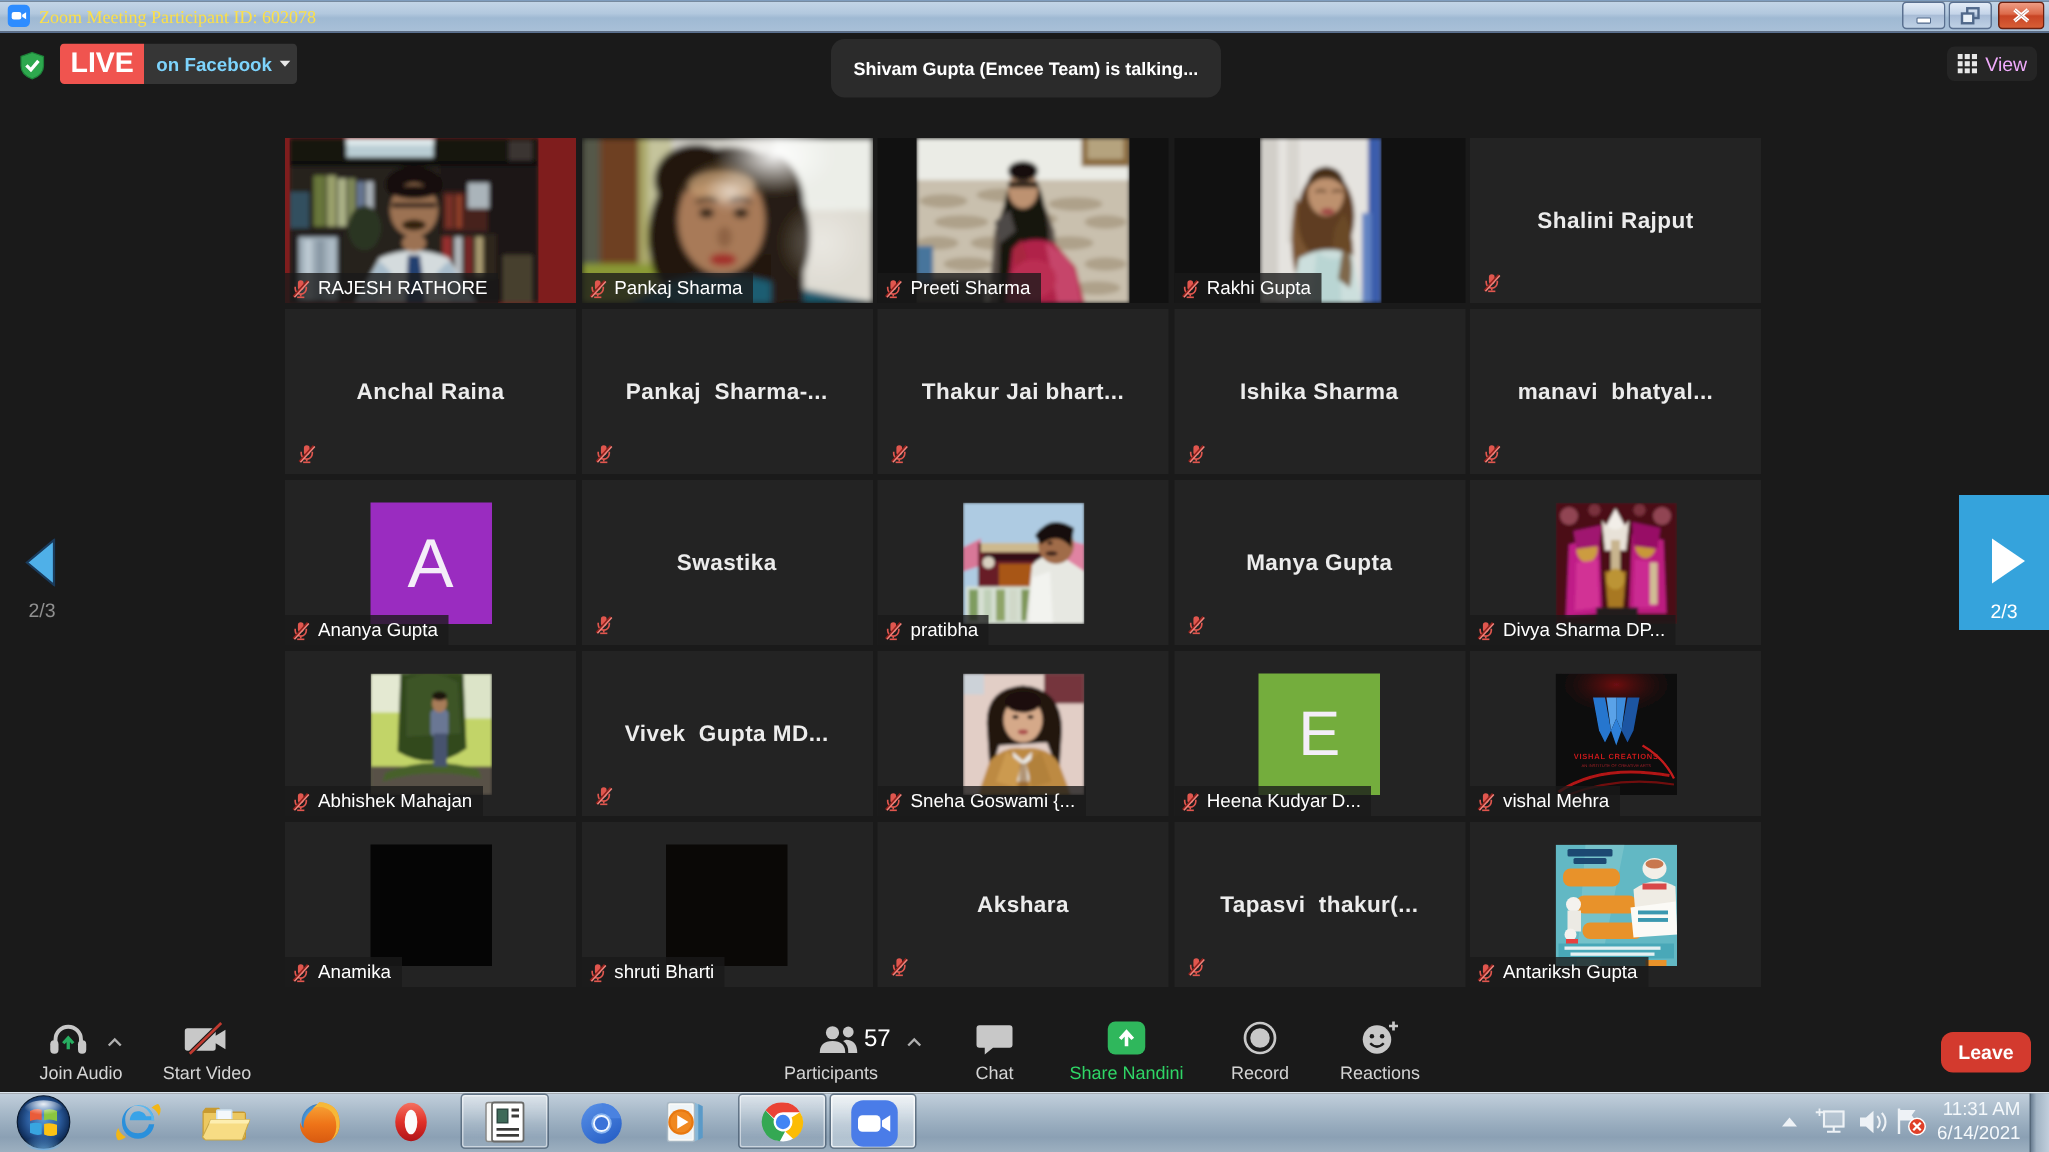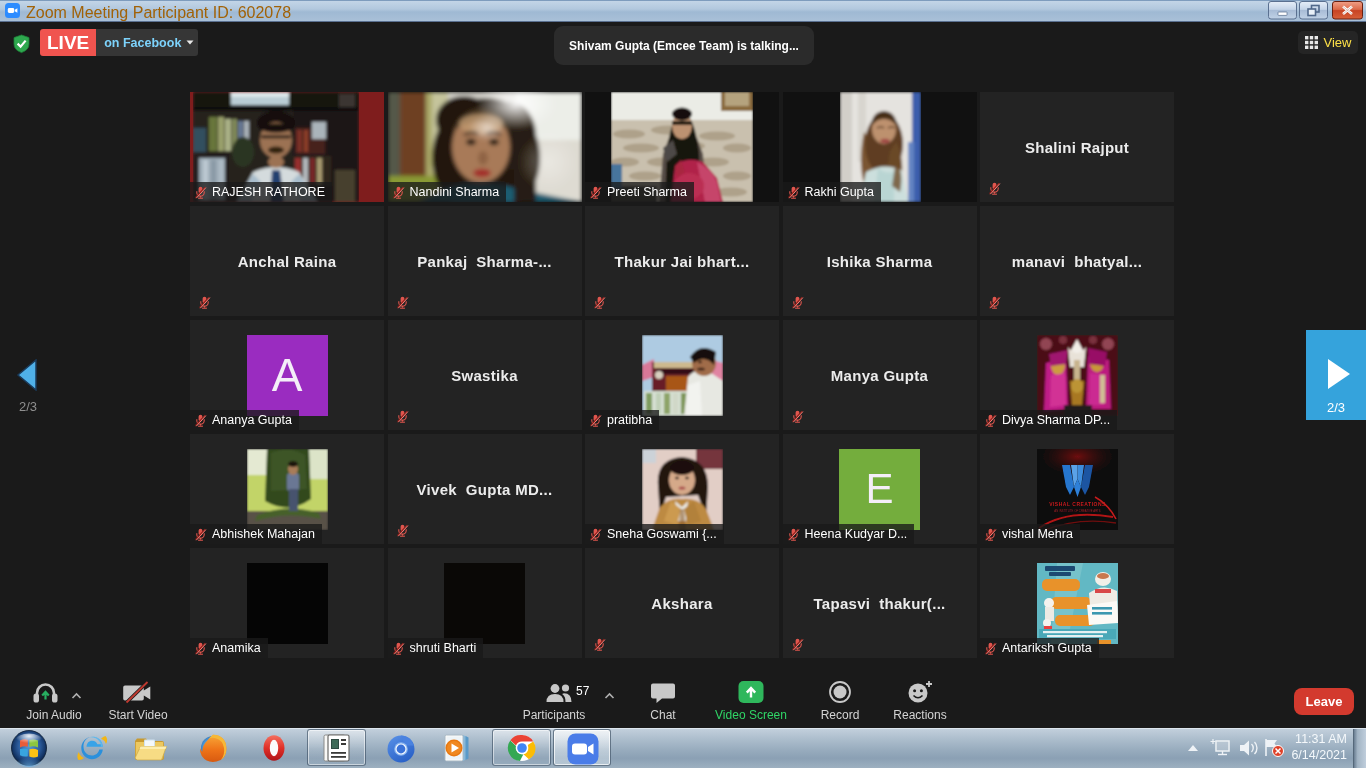"Zoom Meeting Participant ID: 602078" .titletext { color: #a16207 -> #fde047; font-family: none -> Liberation Serif, serif; font-size: 16px -> 12px }
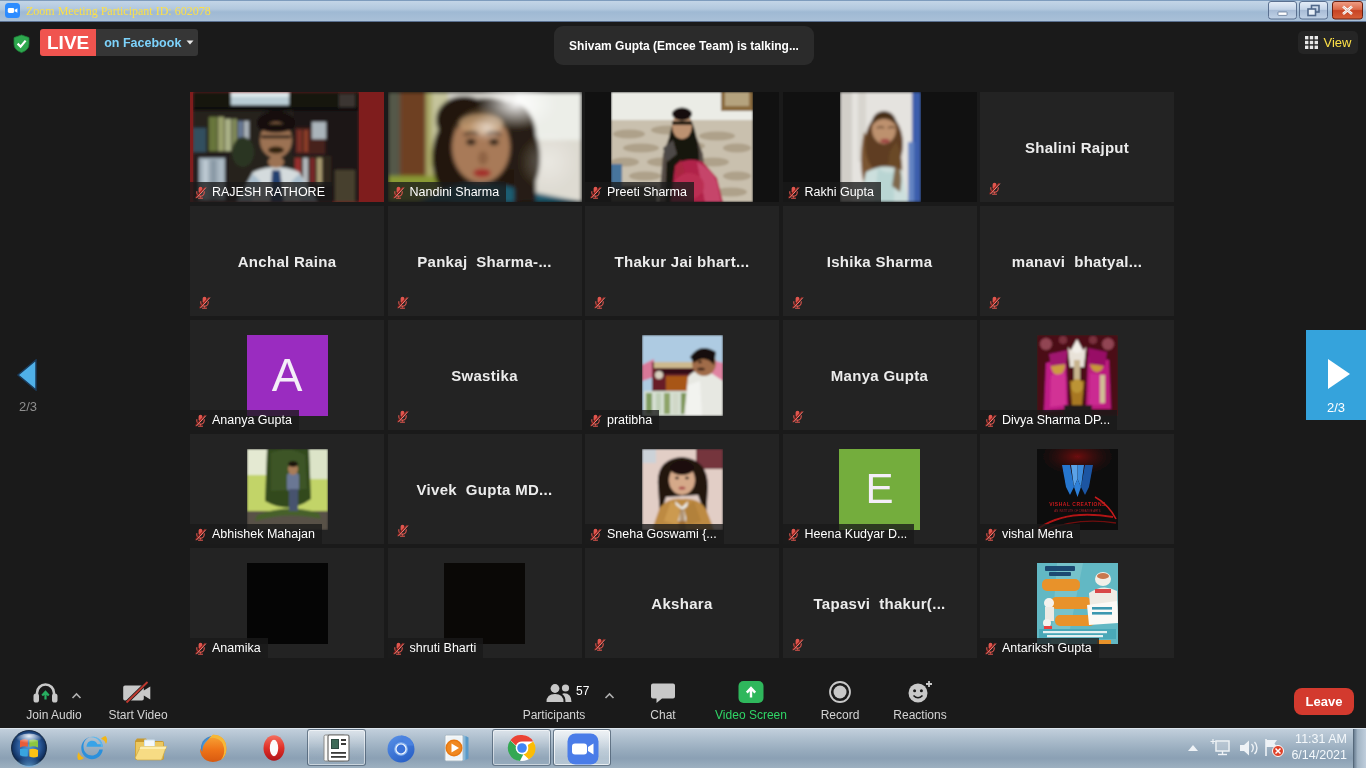"View" div { color: #fde047 -> #f0abfc }
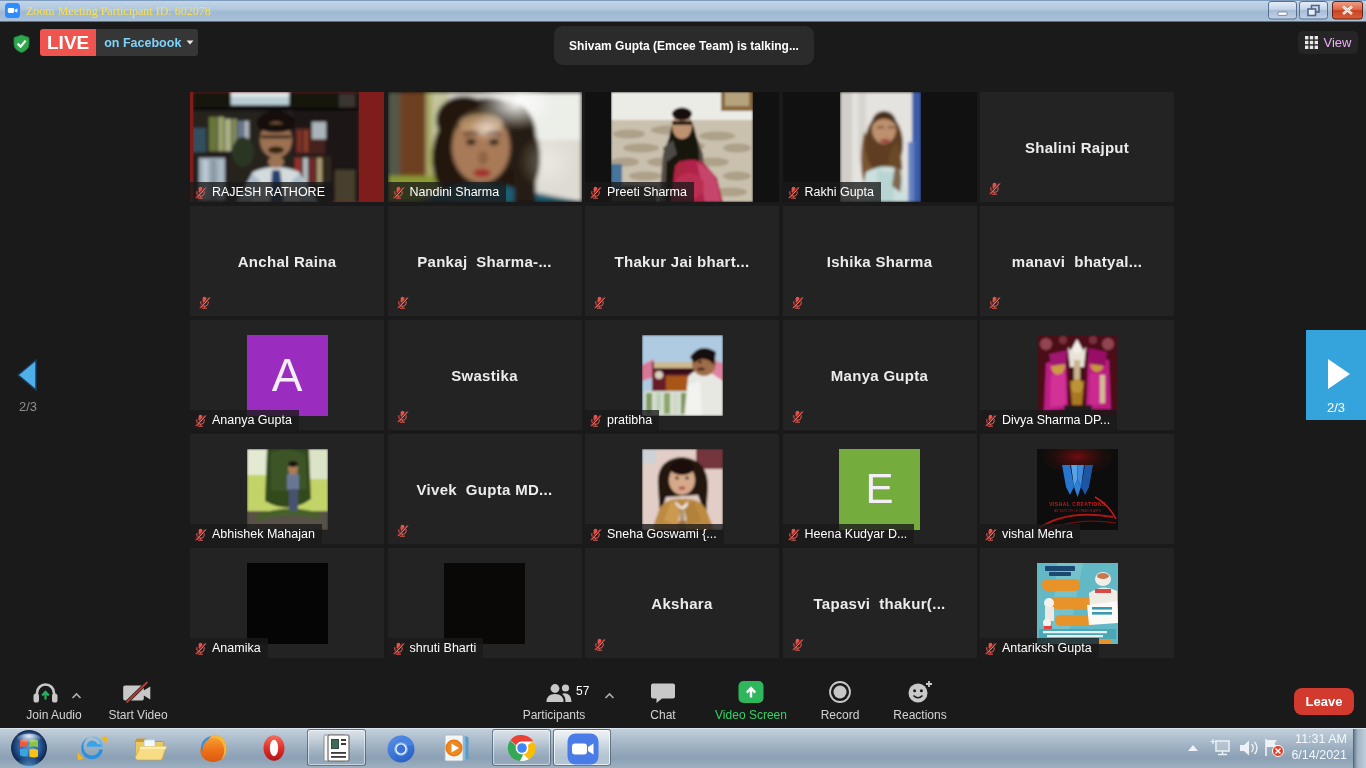"Nandini Sharma" span { text: Nandini -> Pankaj }
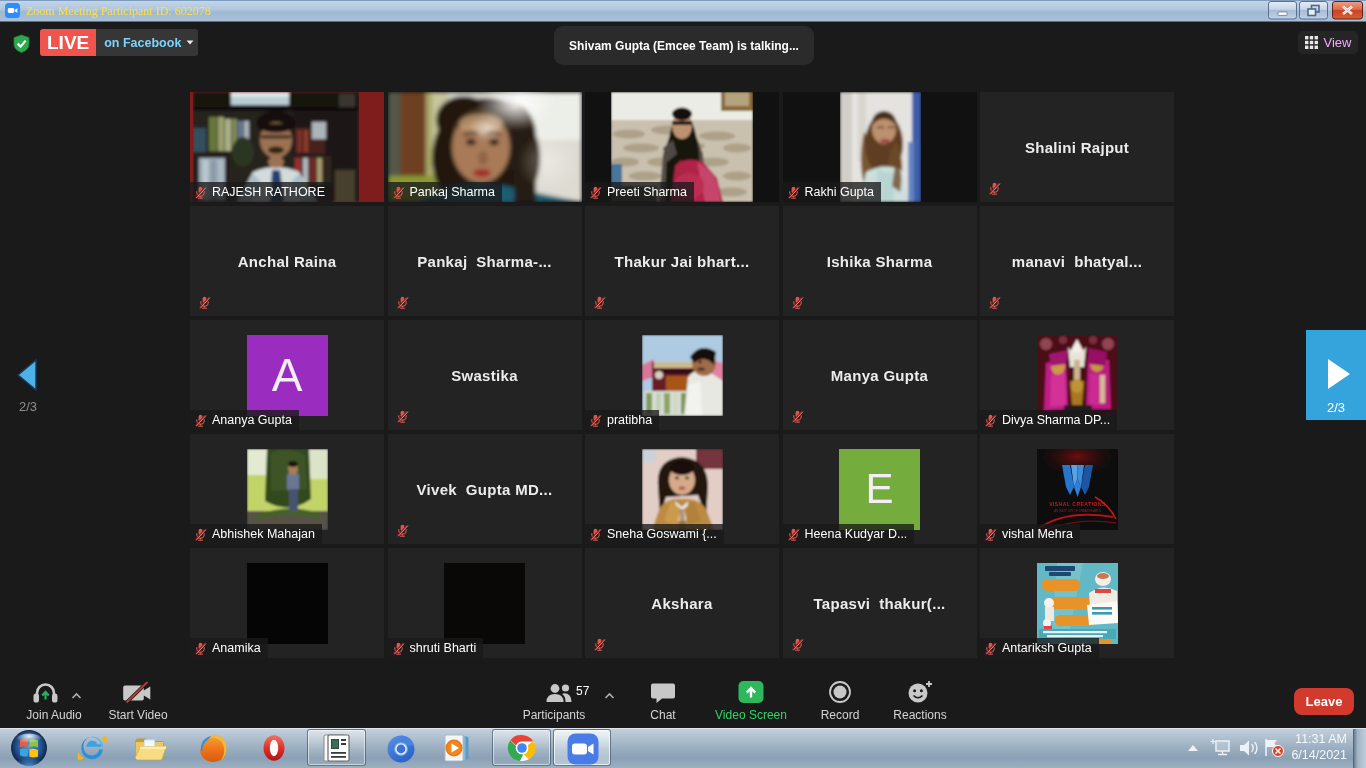"57" div { font-size: 12px -> 16px }
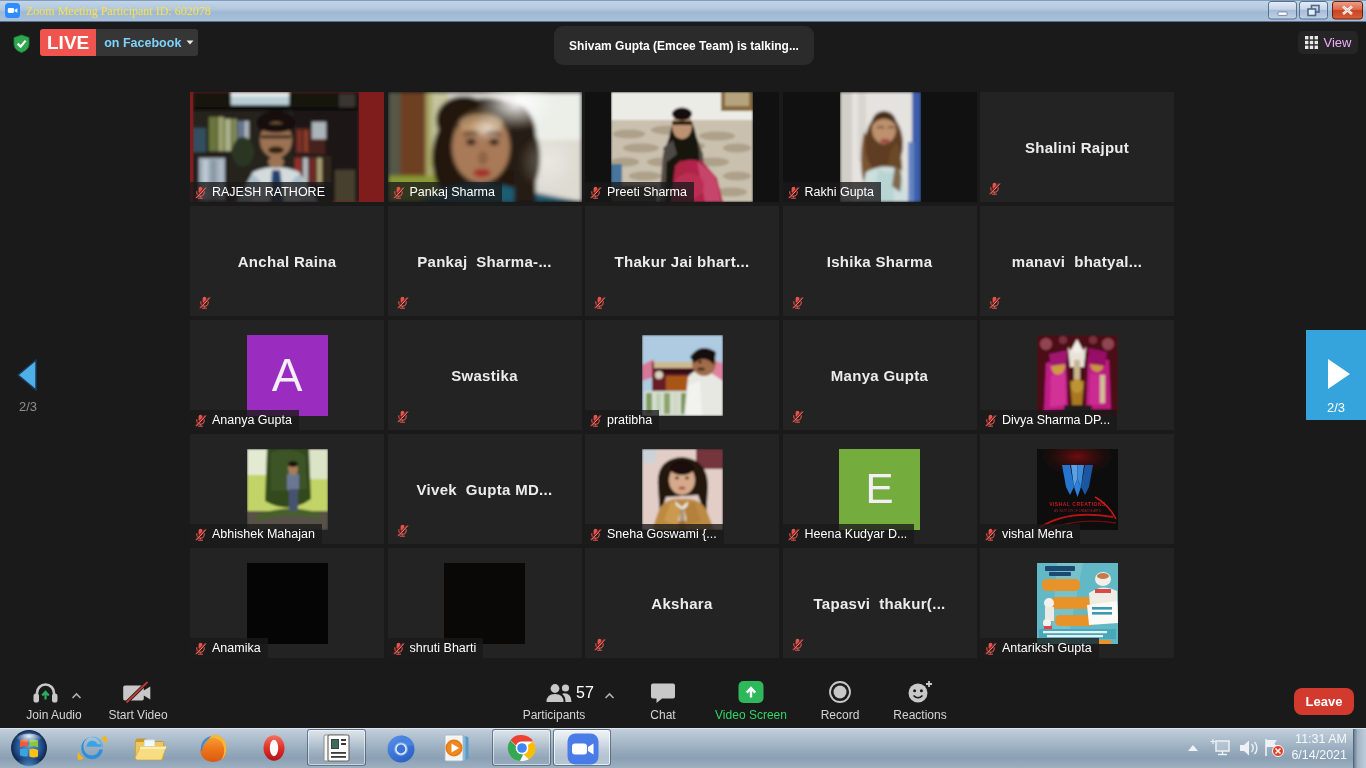"Video Screen" div.tlabel { text: Video Screen -> Share Nandini }
